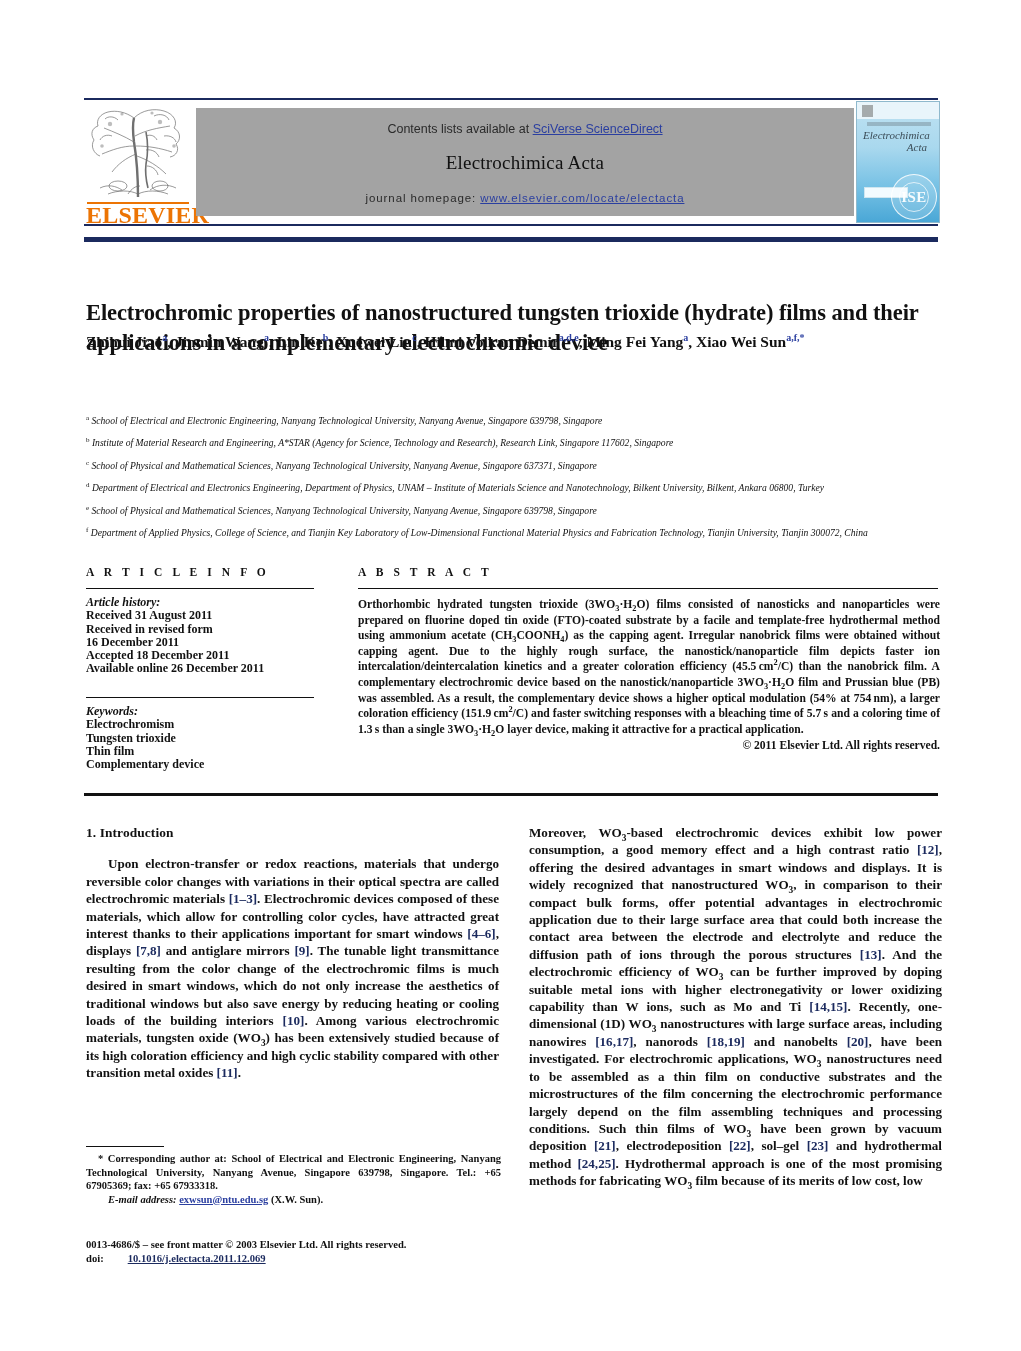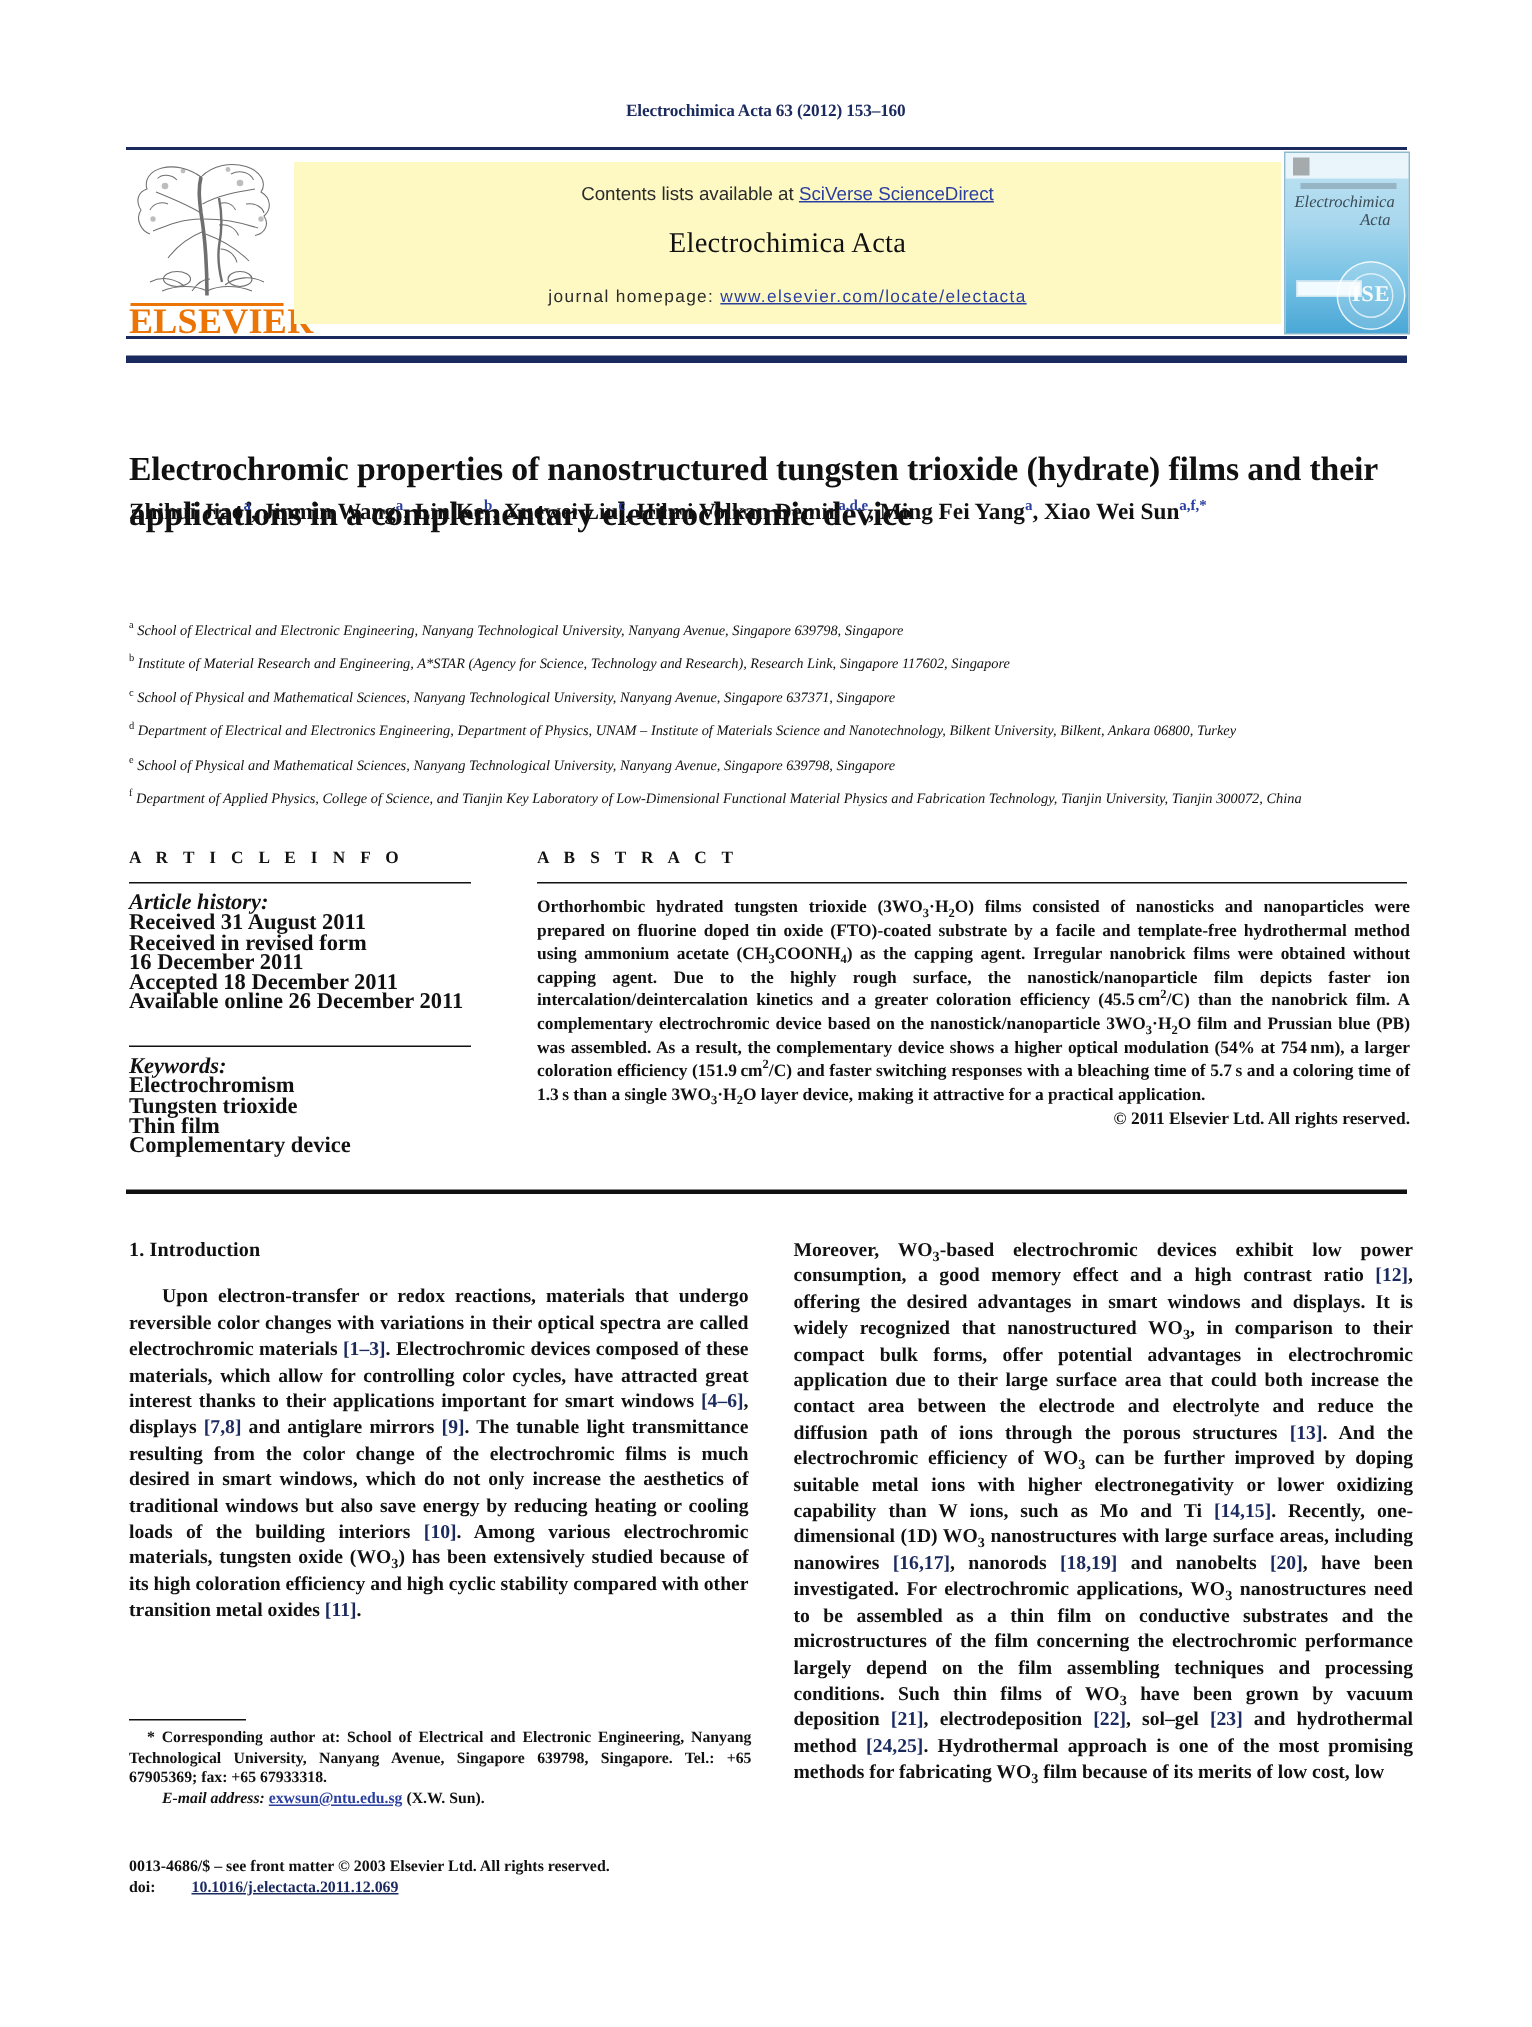"Electrochimica Acta 63 (2012) 153–160" div.running-head { html: <div>Electrochimica Acta 63 (2012) 153–160</div> -> none }
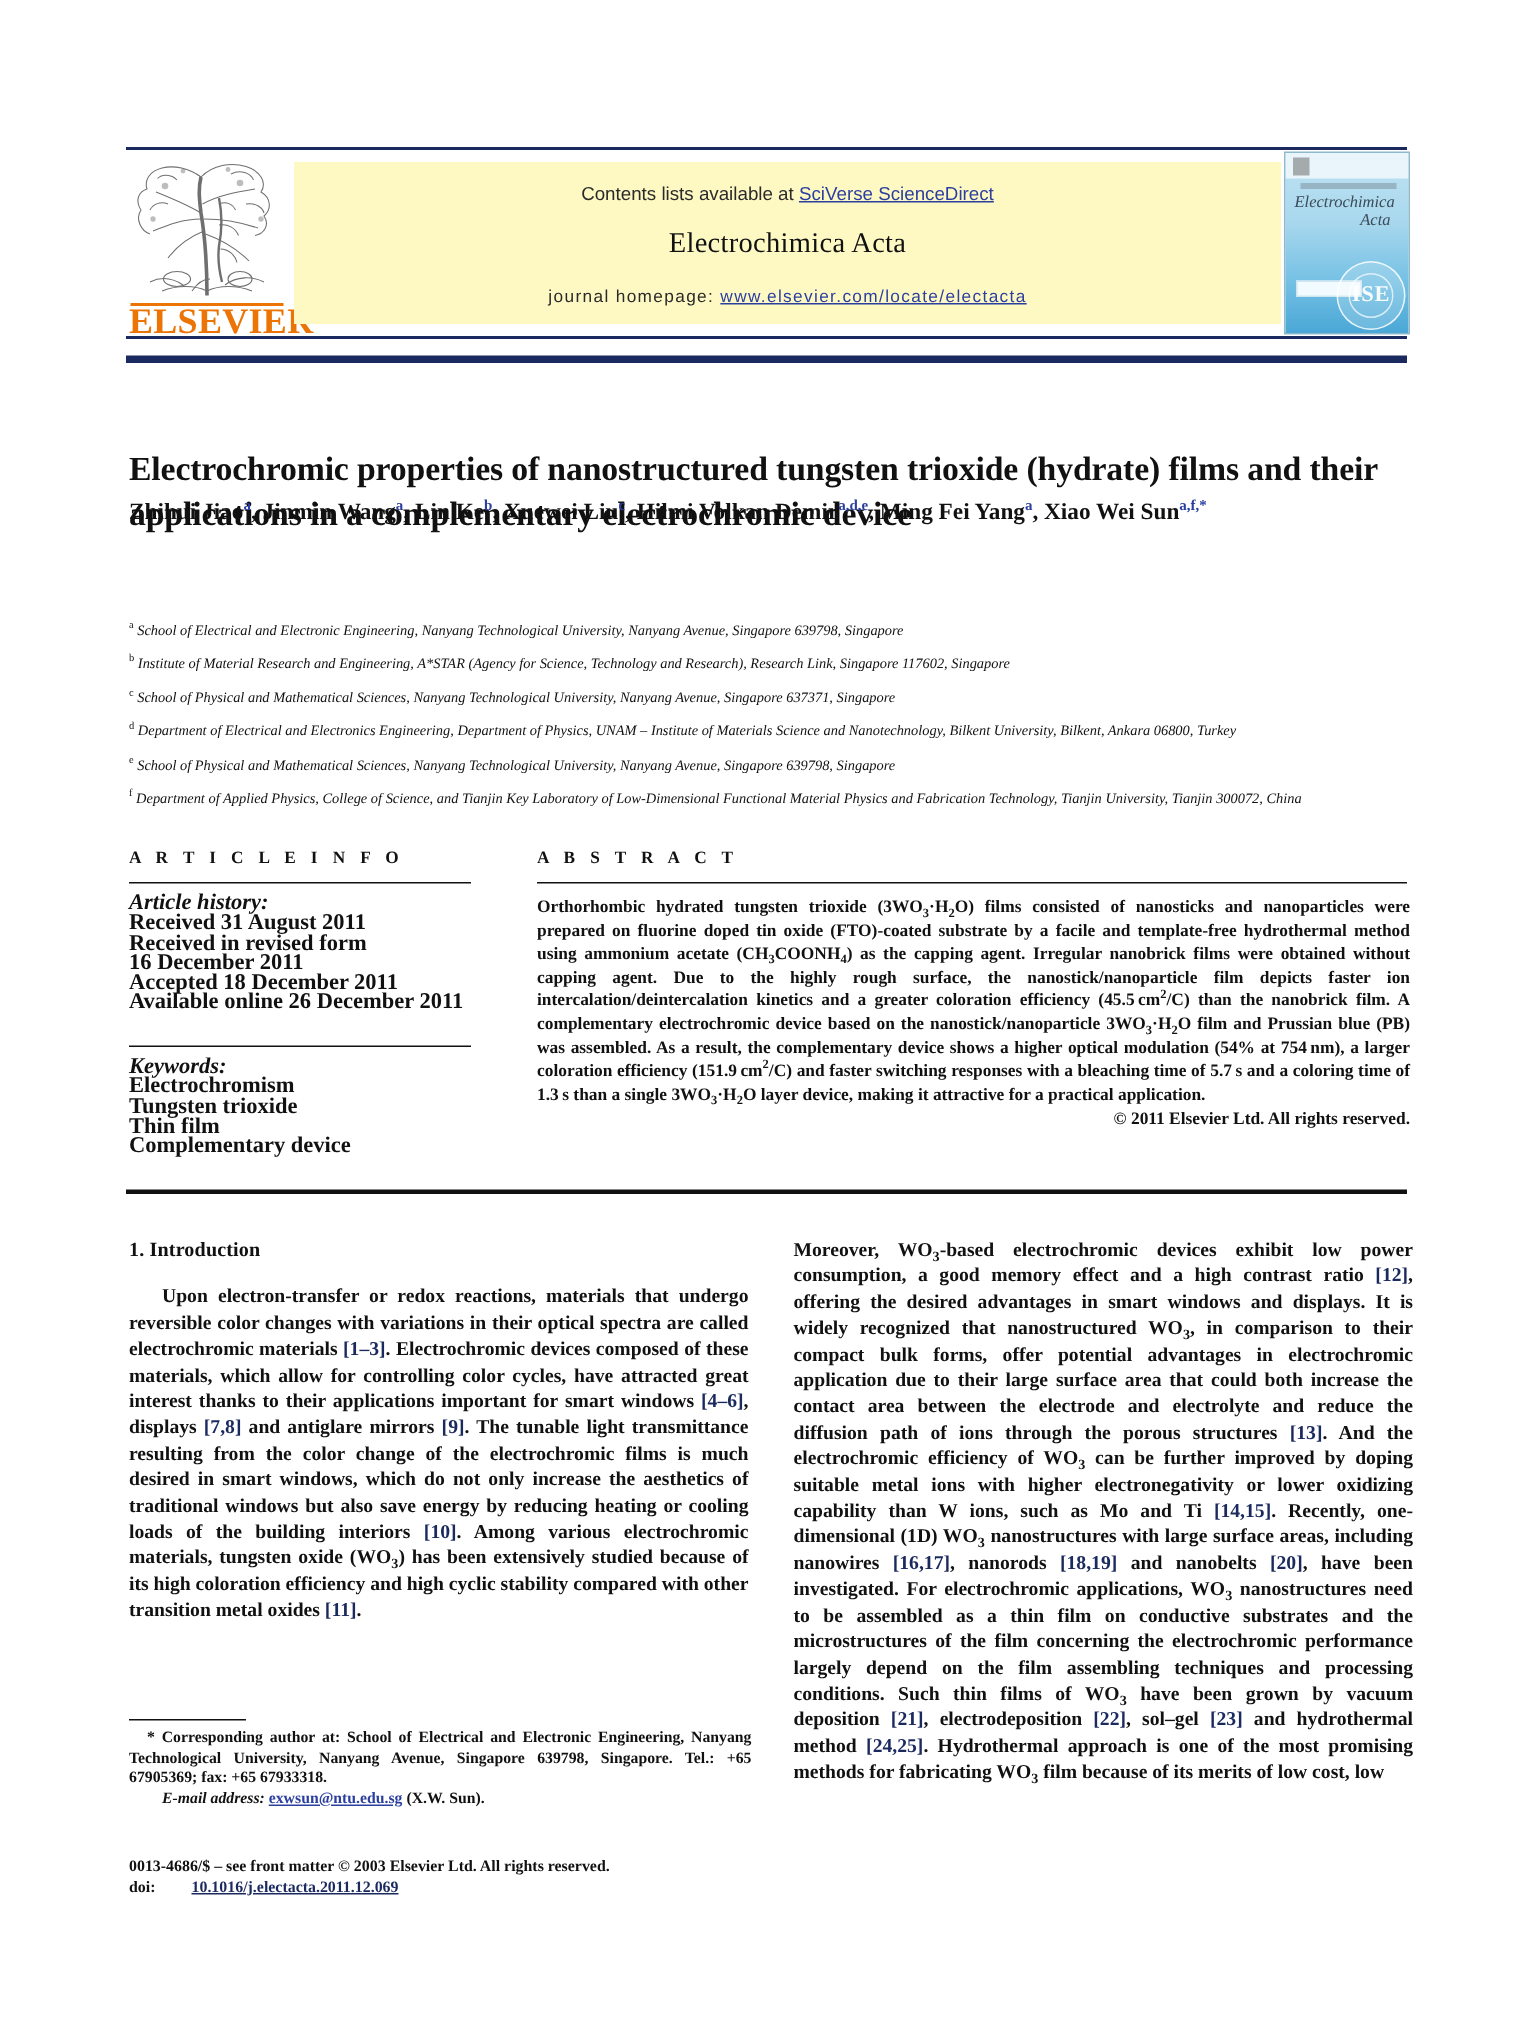"Contents lists available at SciVerse" .masthead-center { background: #fef9c3 -> #a3a3a3 }
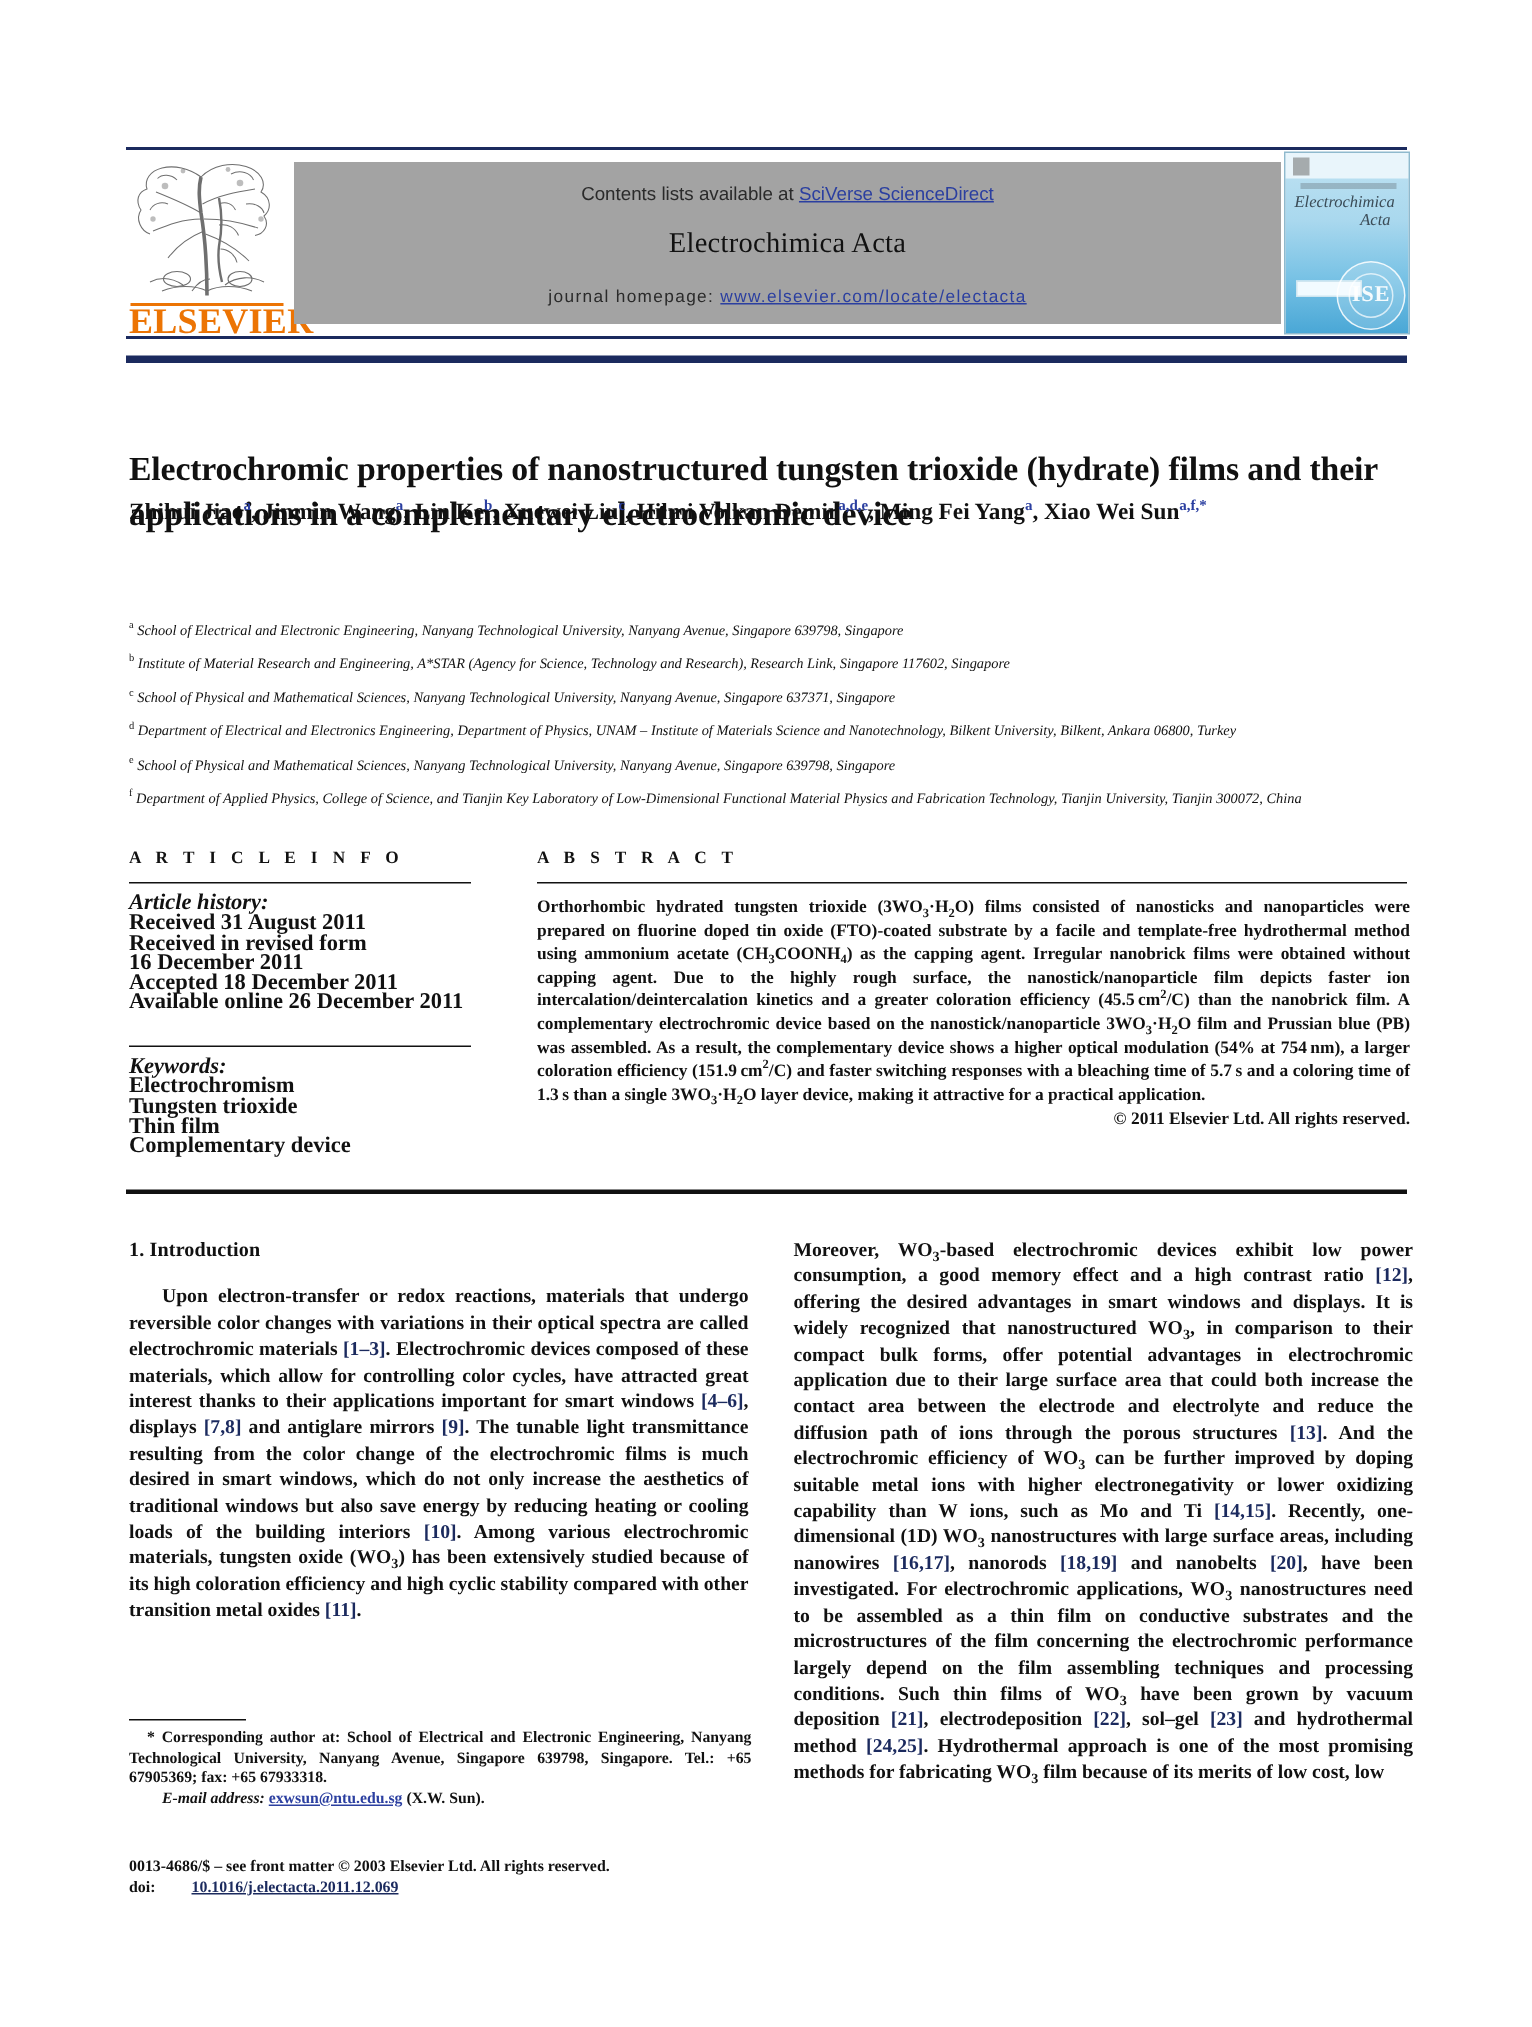"Article history:" .info-block { font-size: 15px -> 12px }
